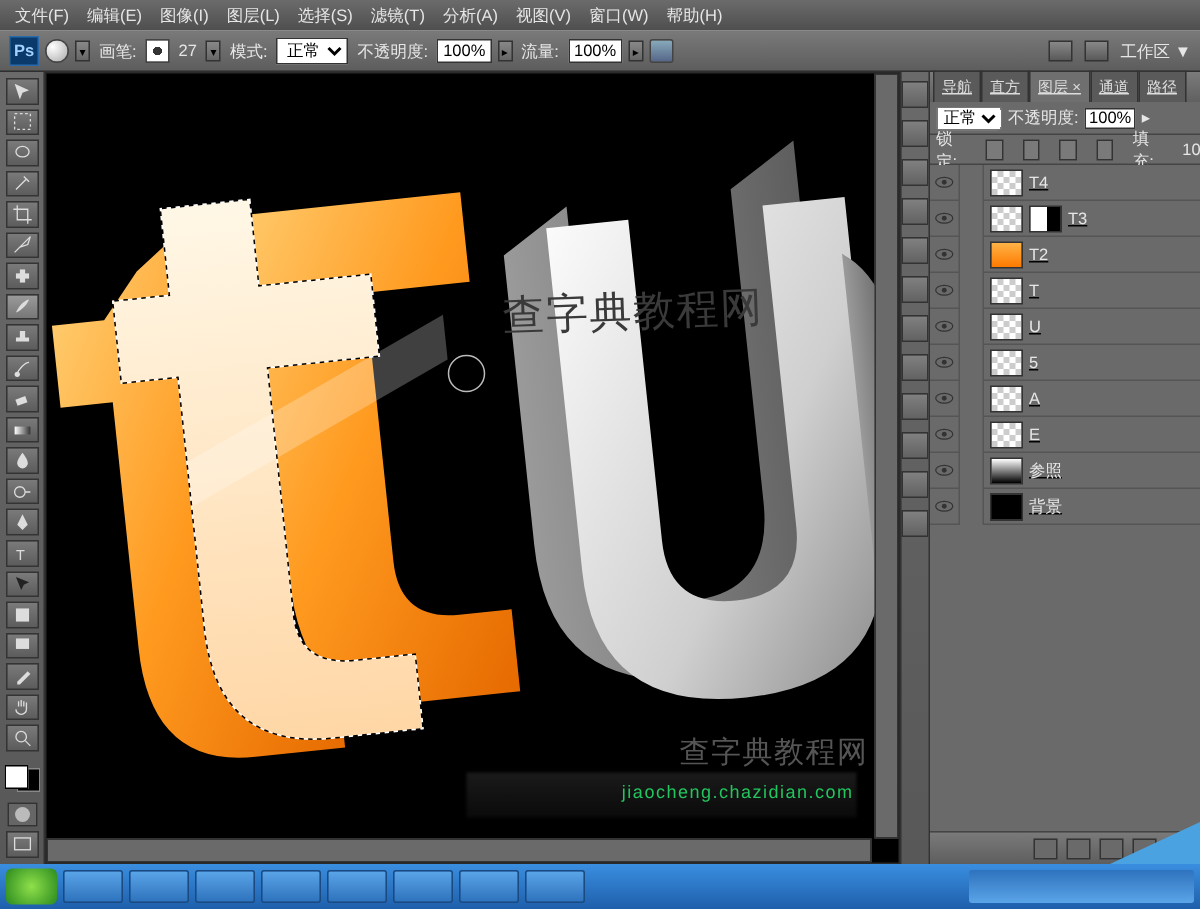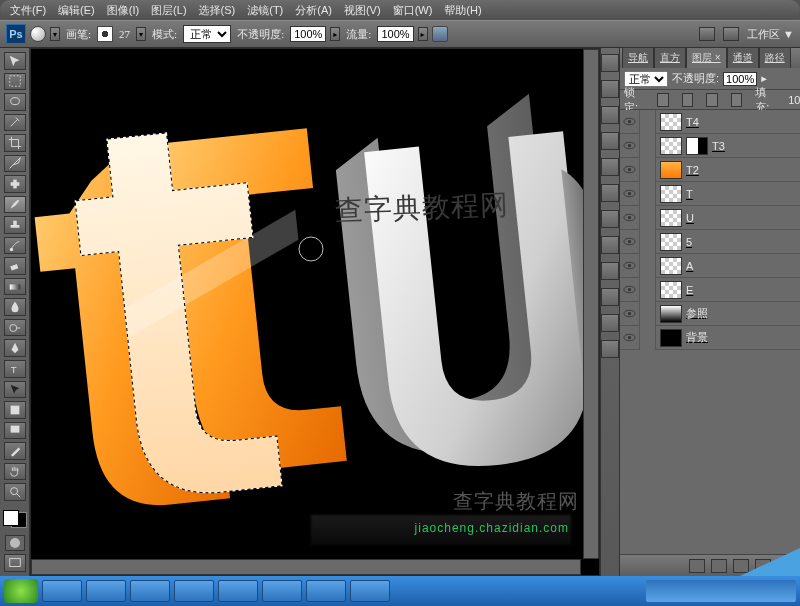"文件(F)" .menubar { border-radius: 10px -> none }
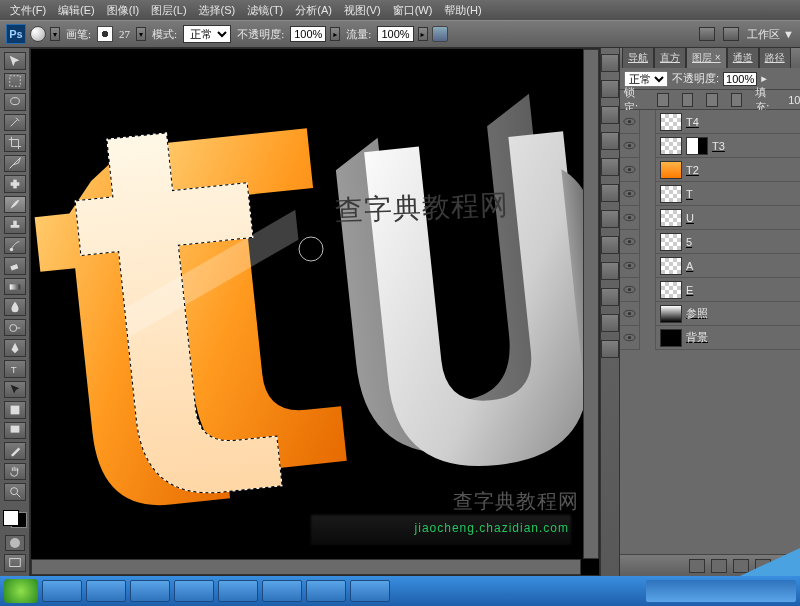"画笔:" .optbar .lbl { font-family: Liberation Serif, serif -> none }
